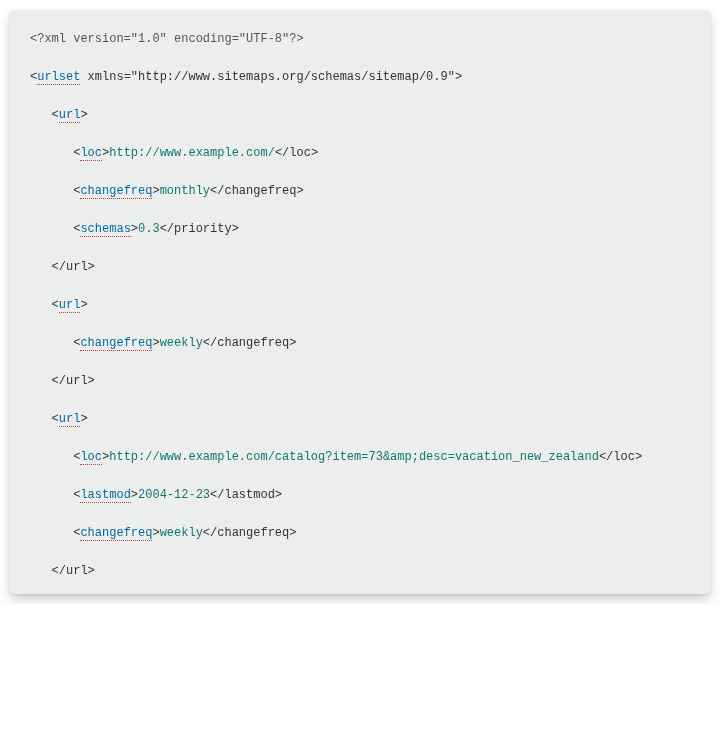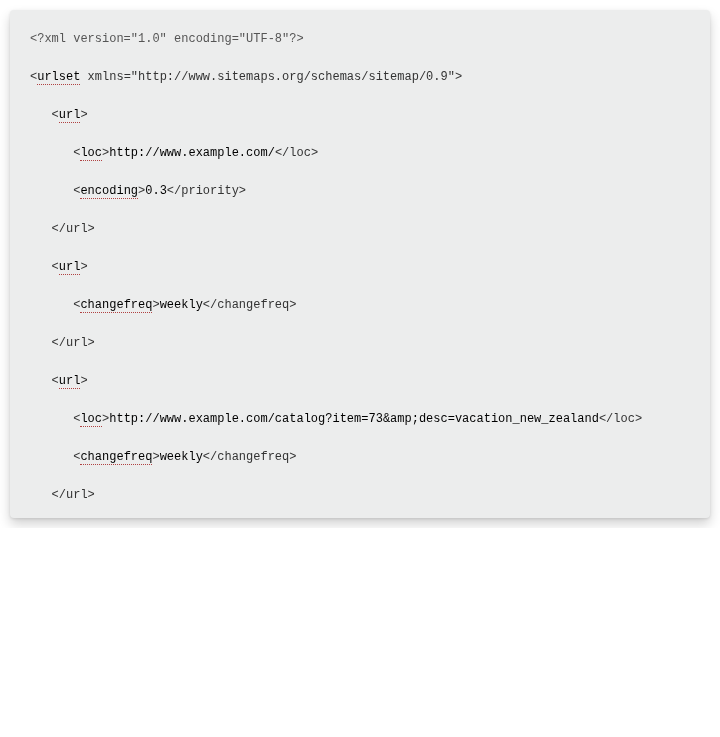"urlset" .linked { color: #000000 -> #0369a1 }
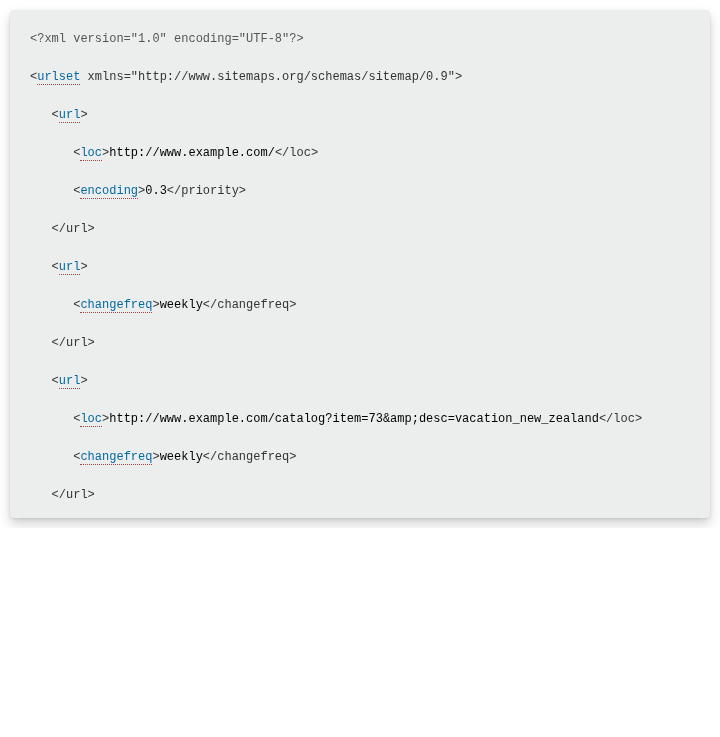"http://www.example.com/" .txt { color: #000000 -> #0f766e }
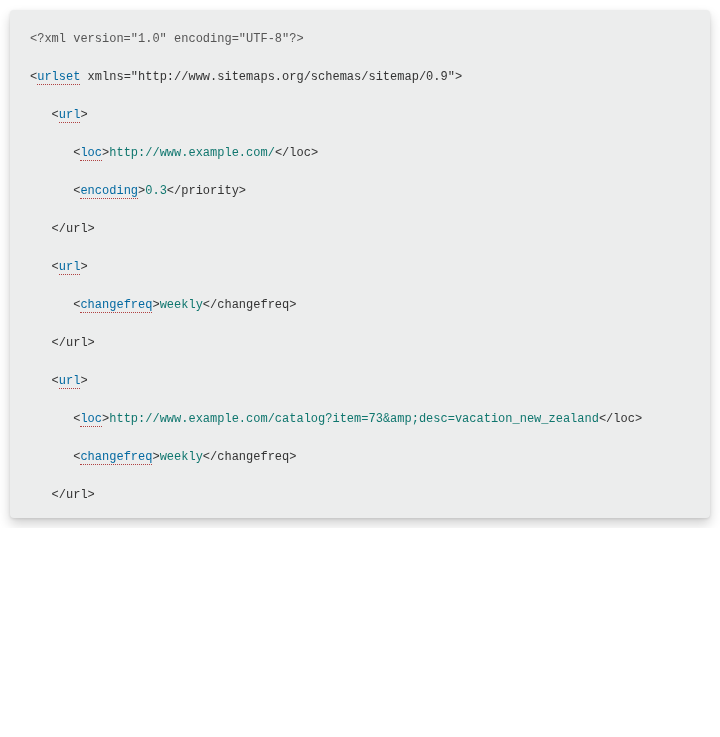"<changefreq>monthly</changefreq>" div.line { html: none -> <div> <span>&lt;</span><span>changefreq</span><span>&gt;</span><span>monthly</span><span>&lt;/changefreq&gt;</span></div> }
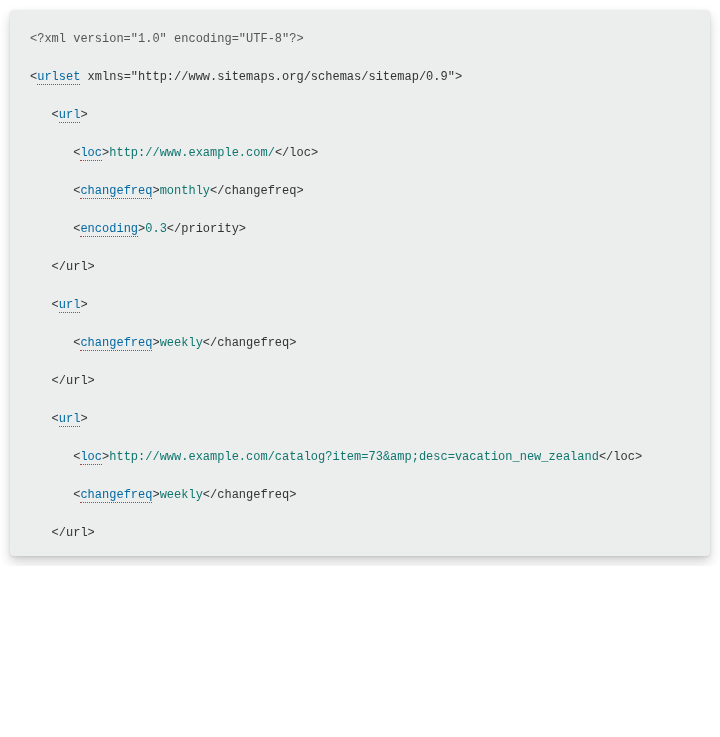"encoding" span.linked { text: encoding -> schemas }
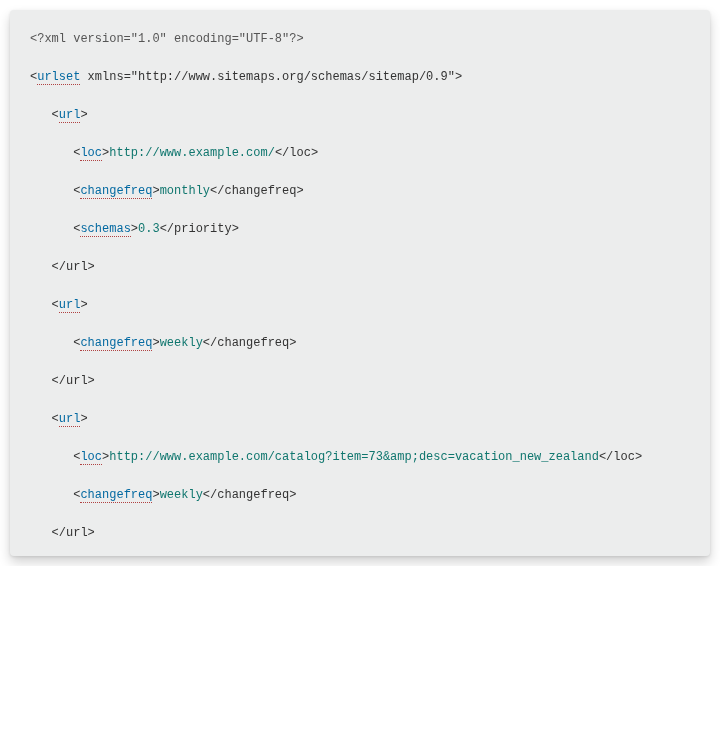"<lastmod>2004-12-23</lastmod>" div.line { html: none -> <div> <span>&lt;</span><span>lastmod</span><span>&gt;</span><span>2004-12-23</span><span>&lt;/lastmod&gt;</span></div> }
